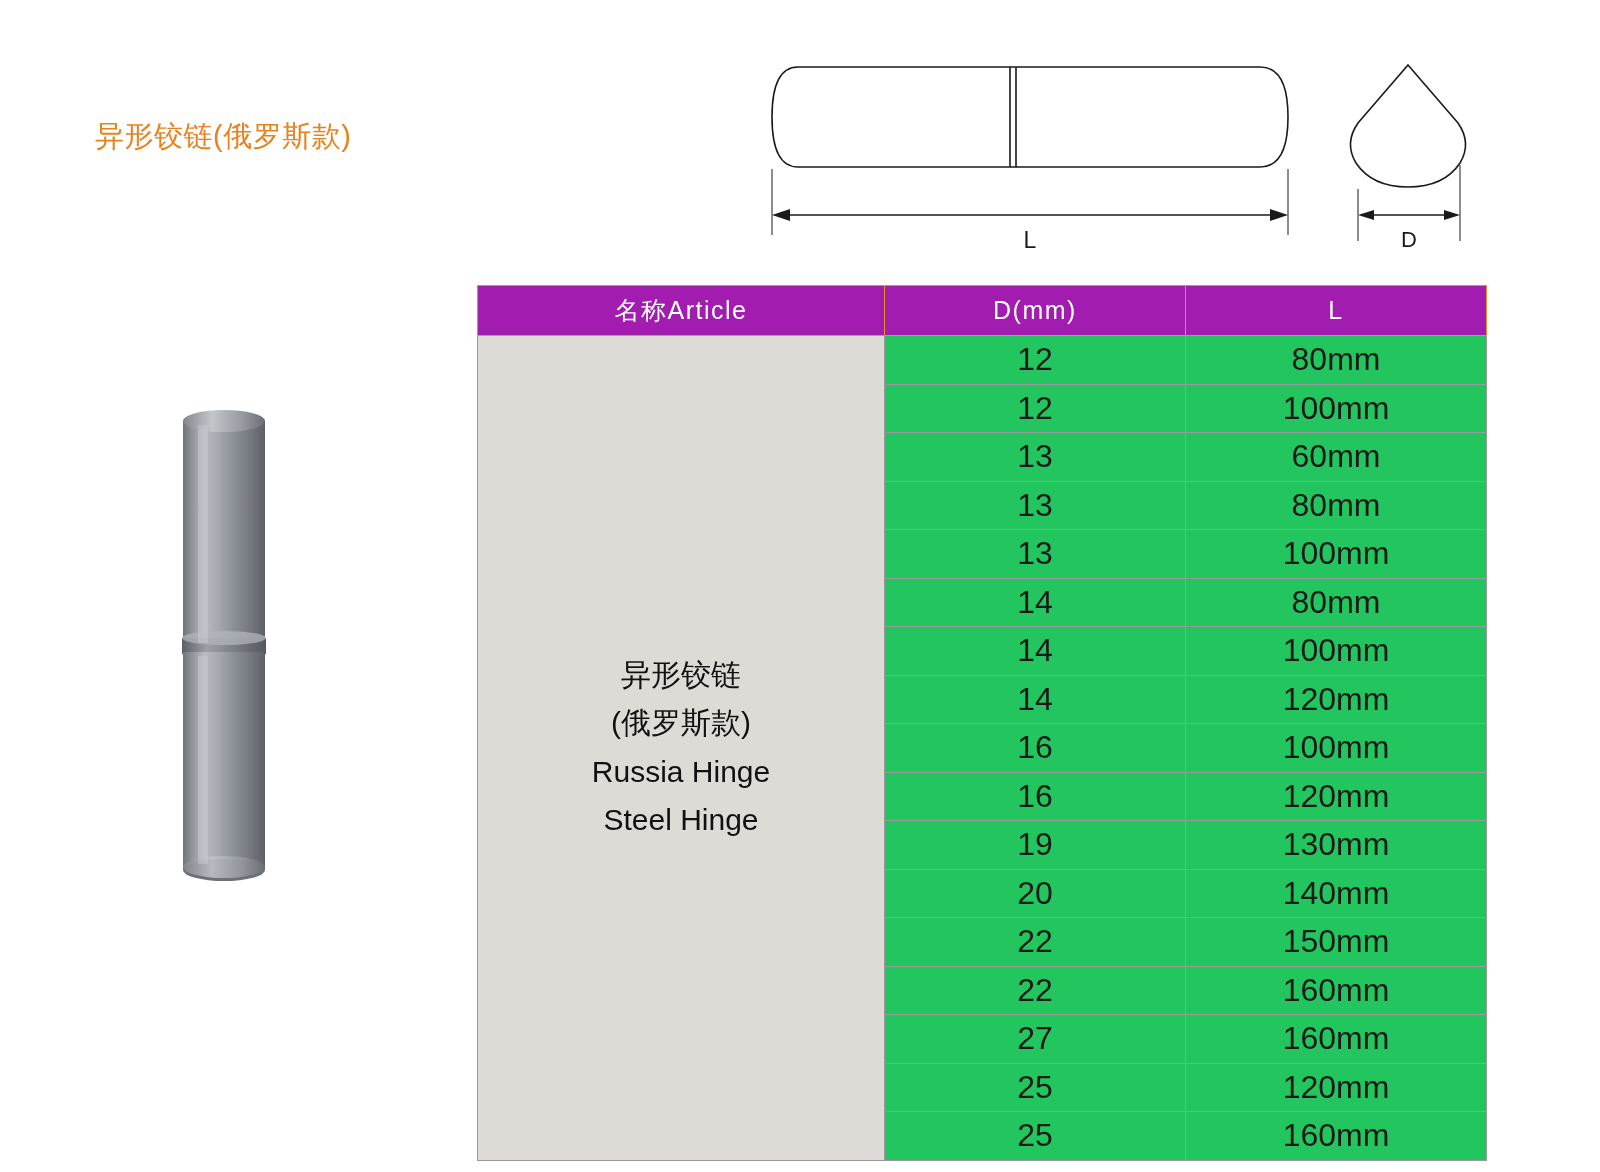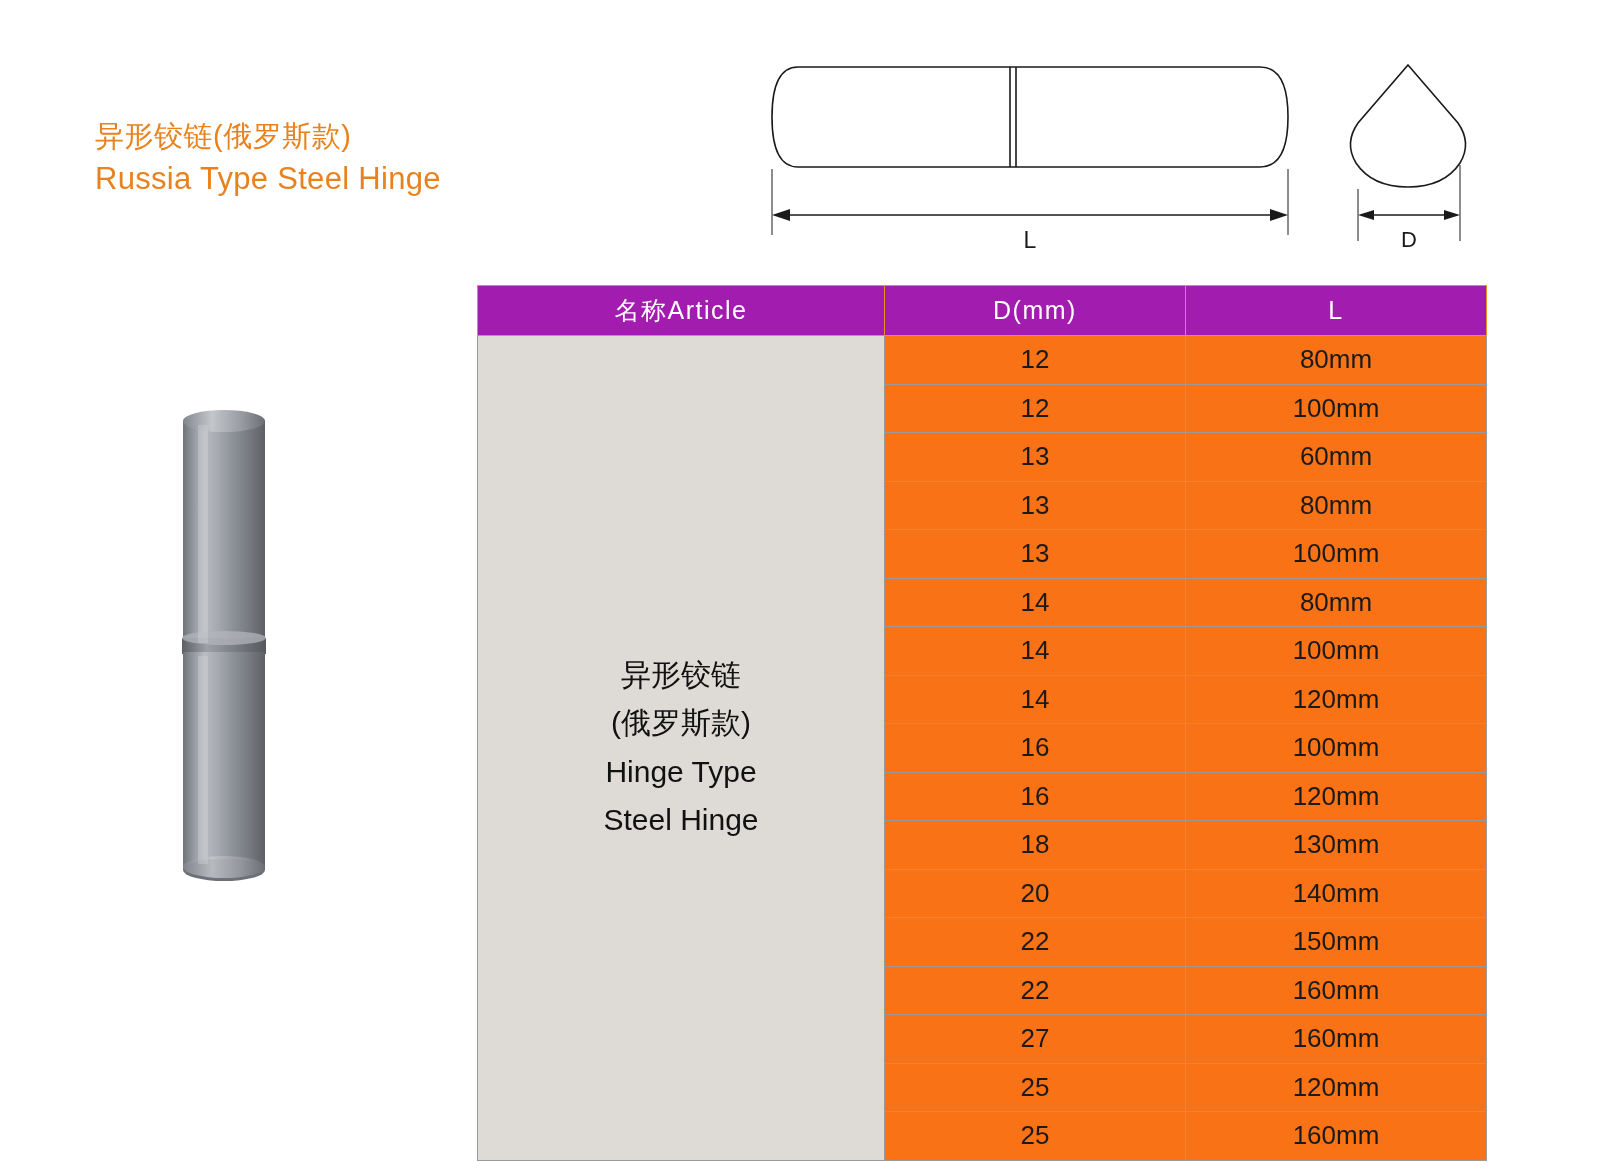"Russia Type Steel Hinge" div { html: <div>Russia Type Steel Hinge</div> -> none }
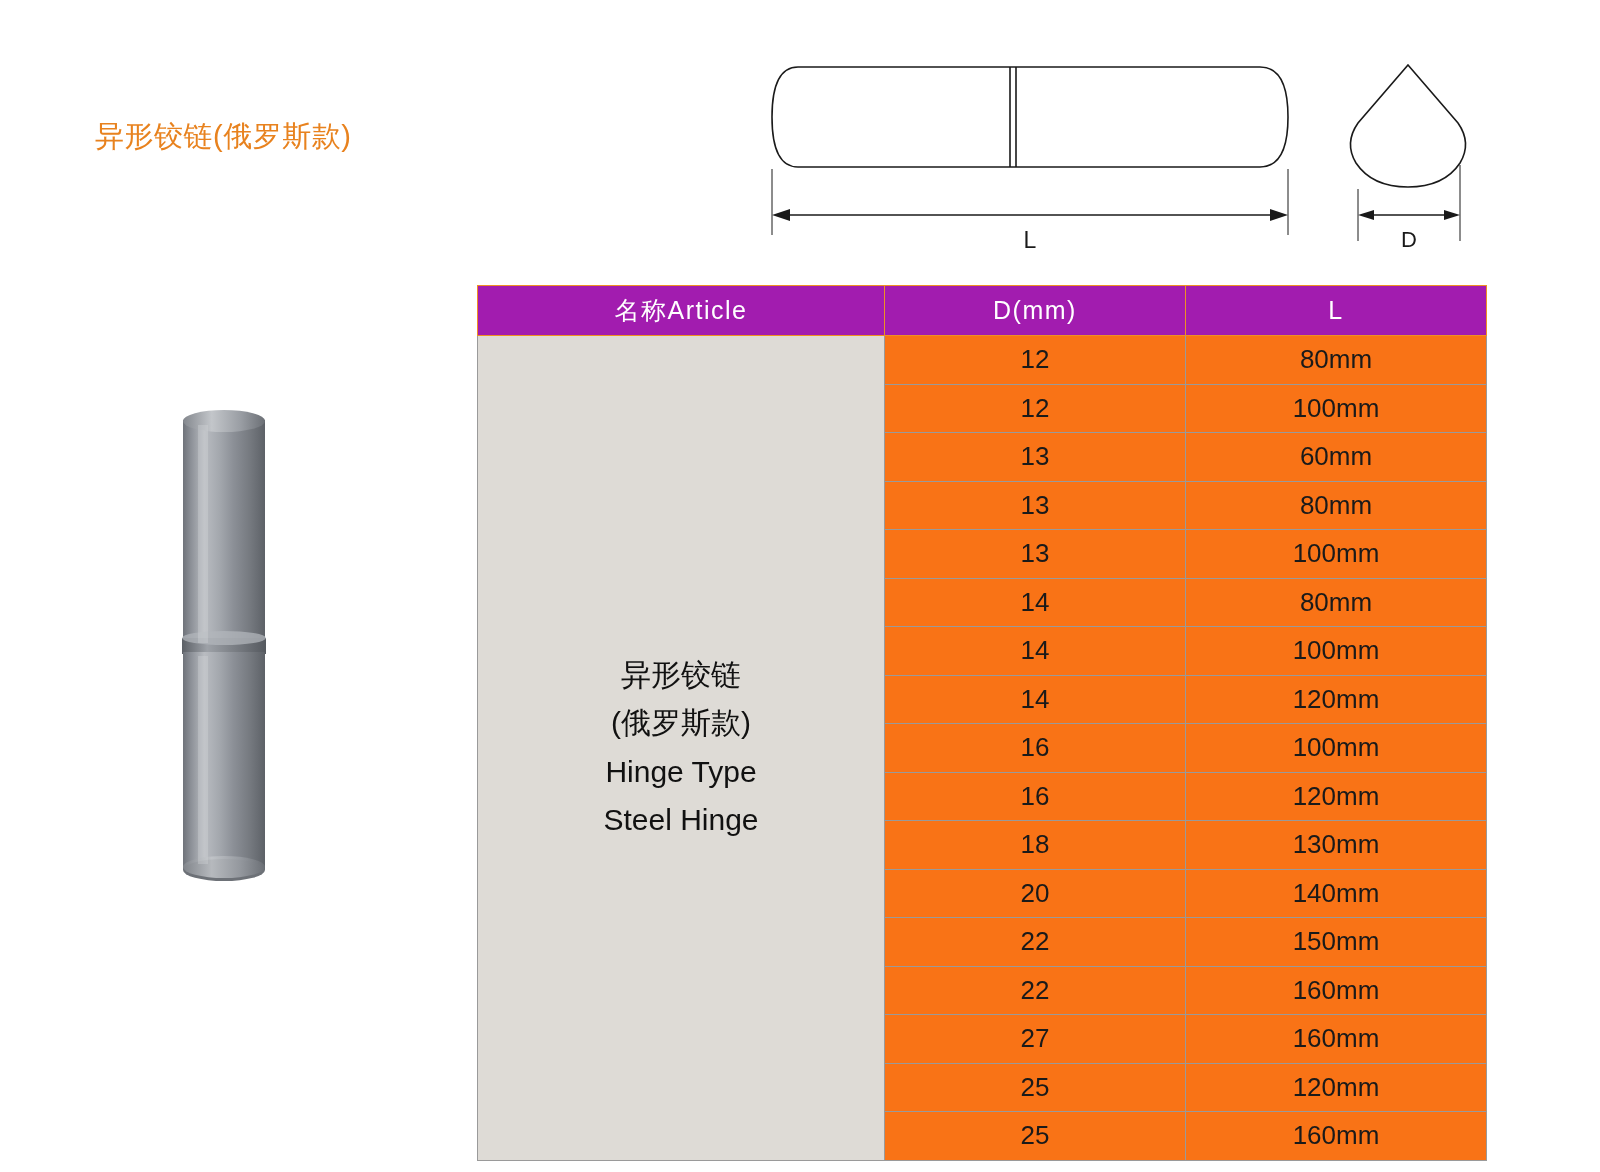"12" #spec-table tbody td { background: #f97316 -> #22c55e; font-size: 26px -> 32px }
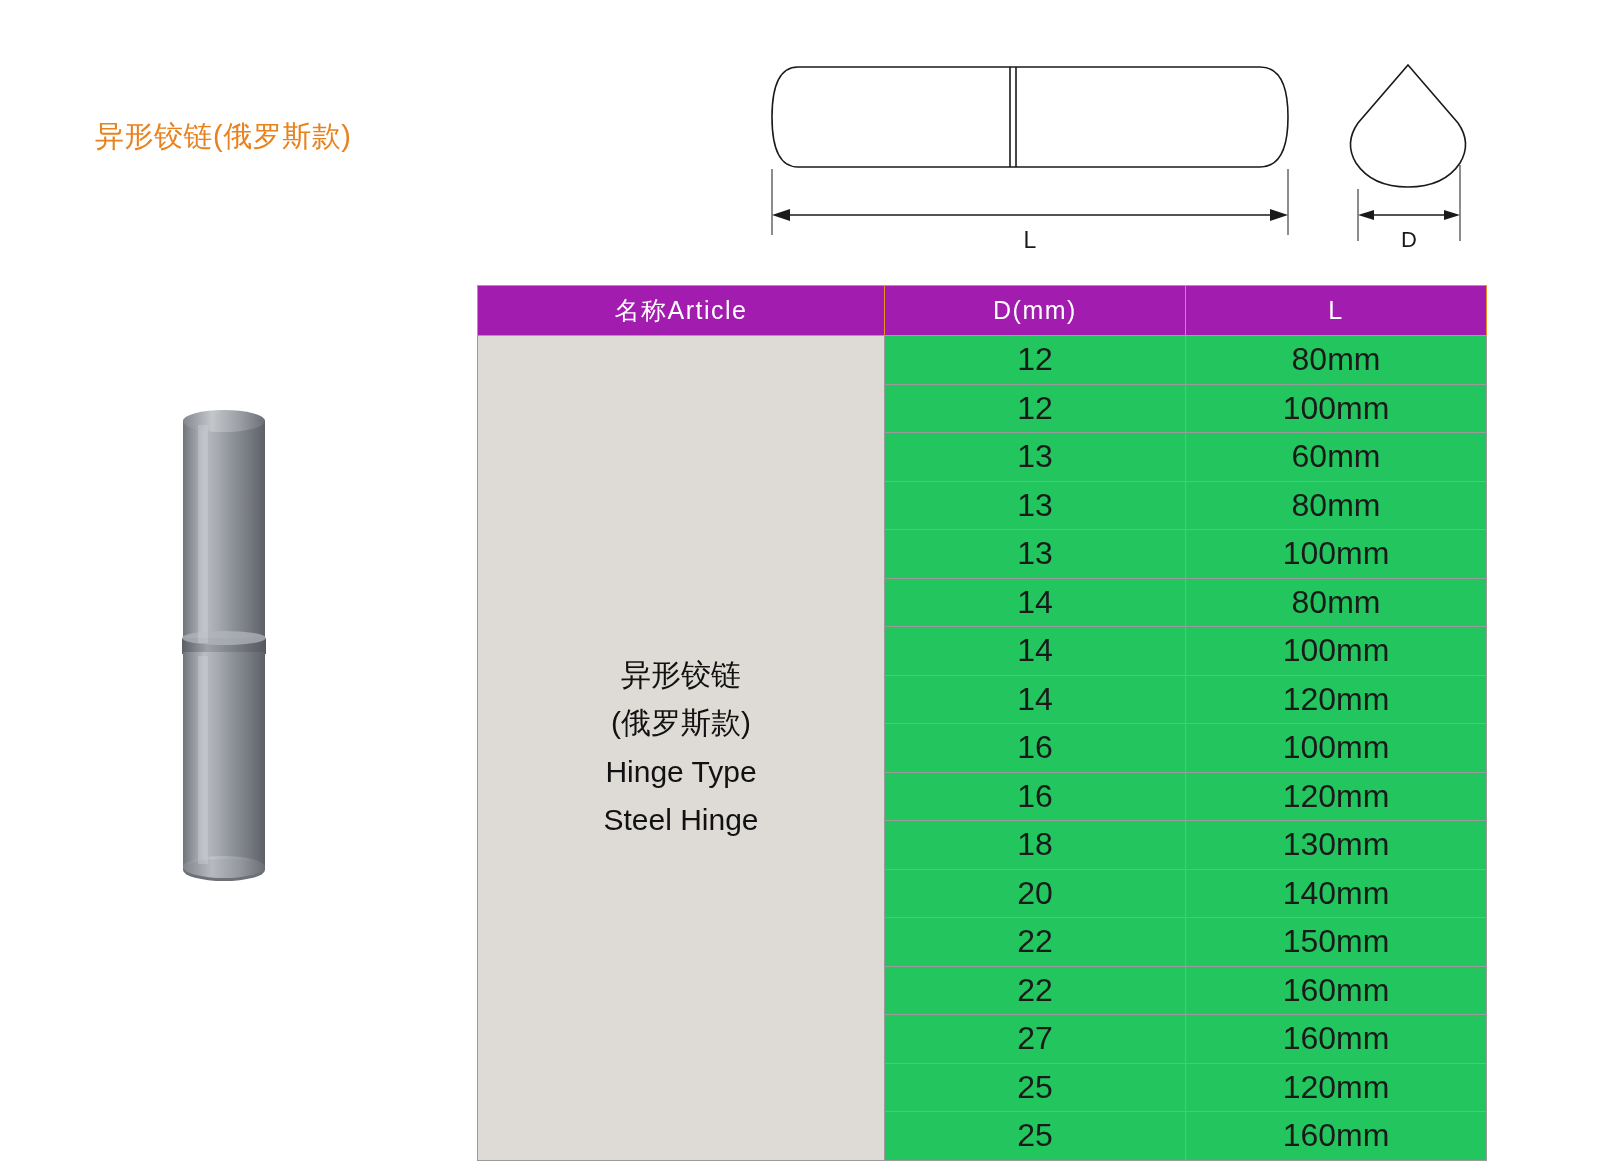"Hinge Type" span.article-line { text: Hinge Type -> Russia Hinge }
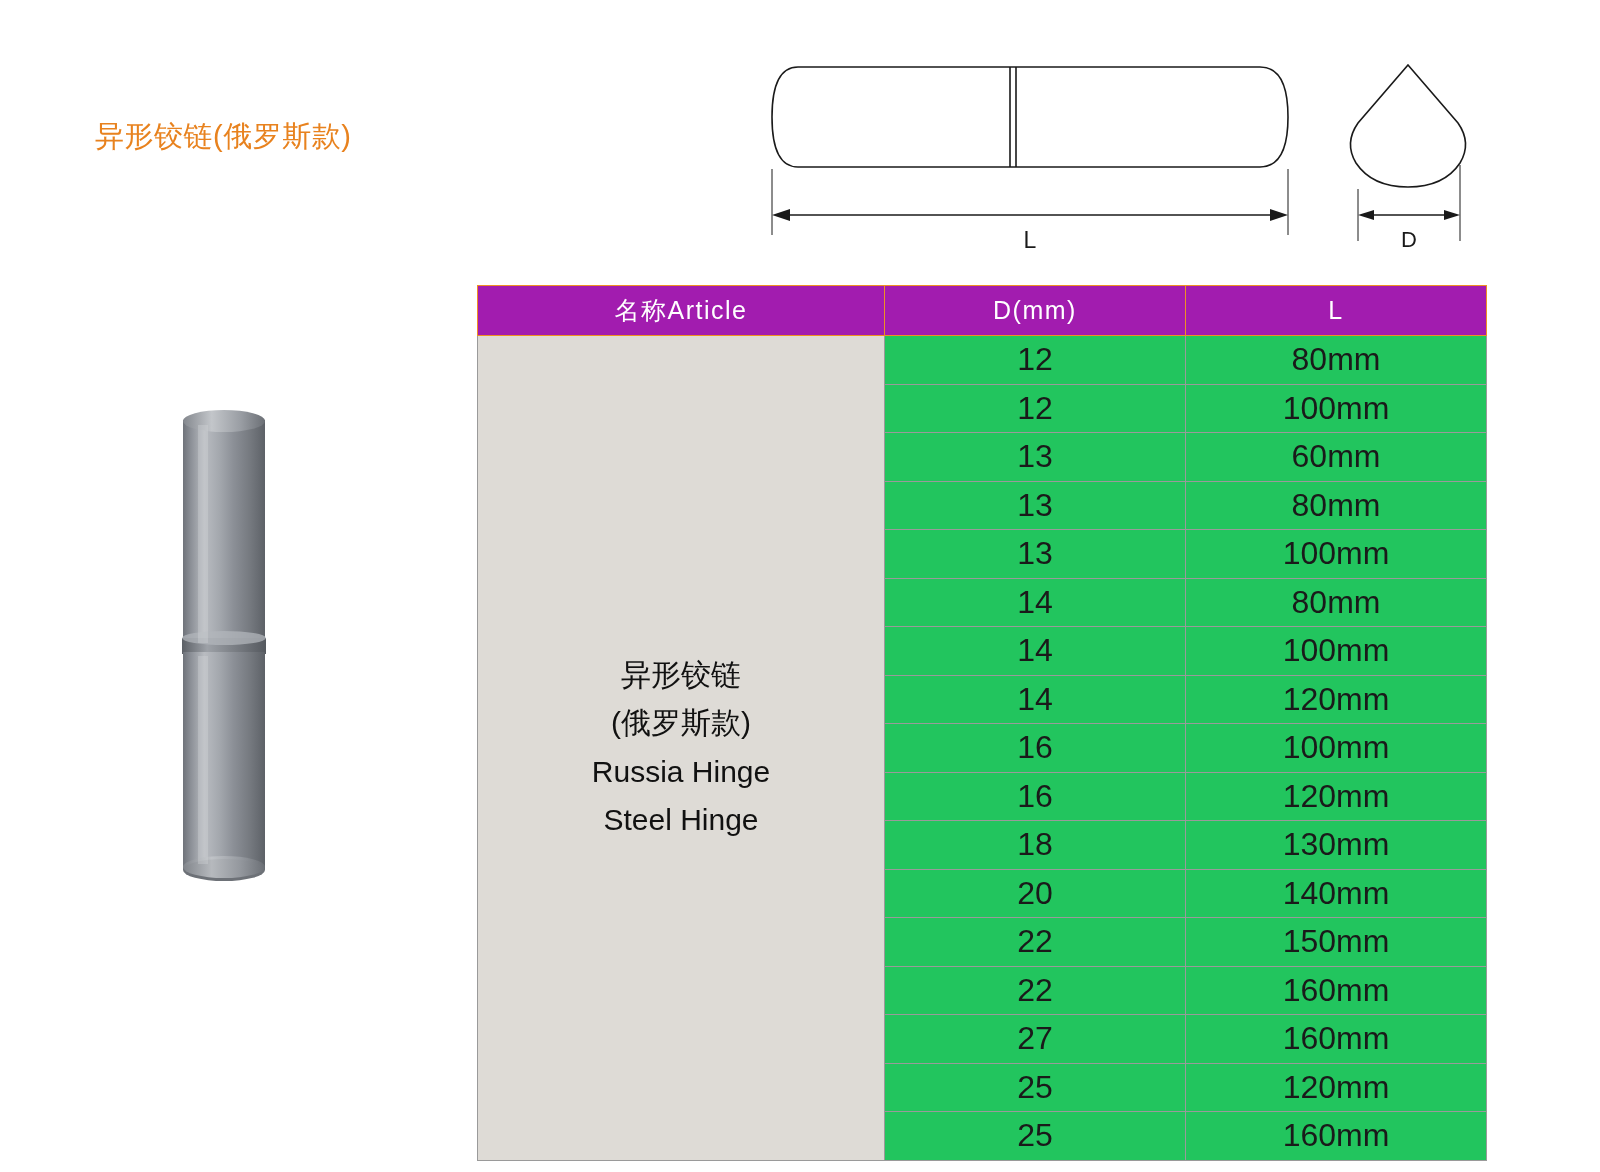"18" td { text: 18 -> 19 }
